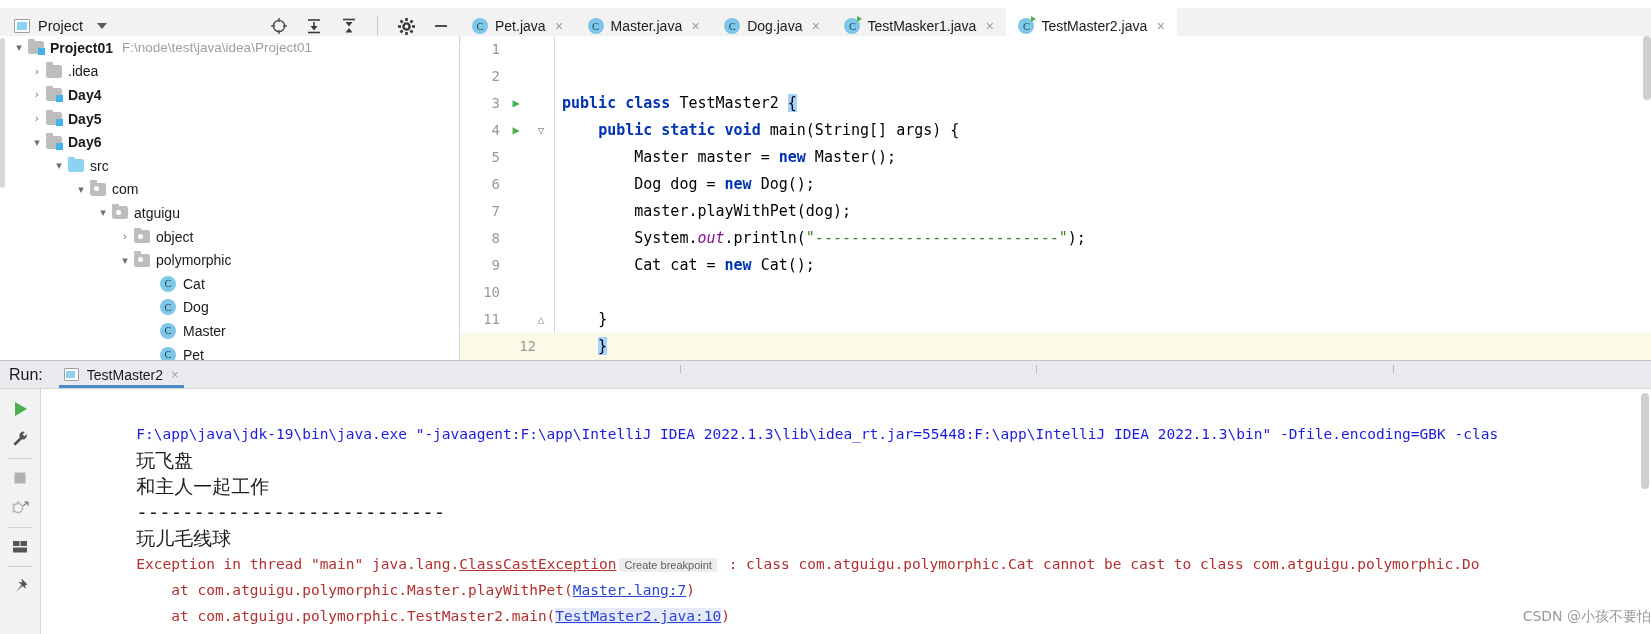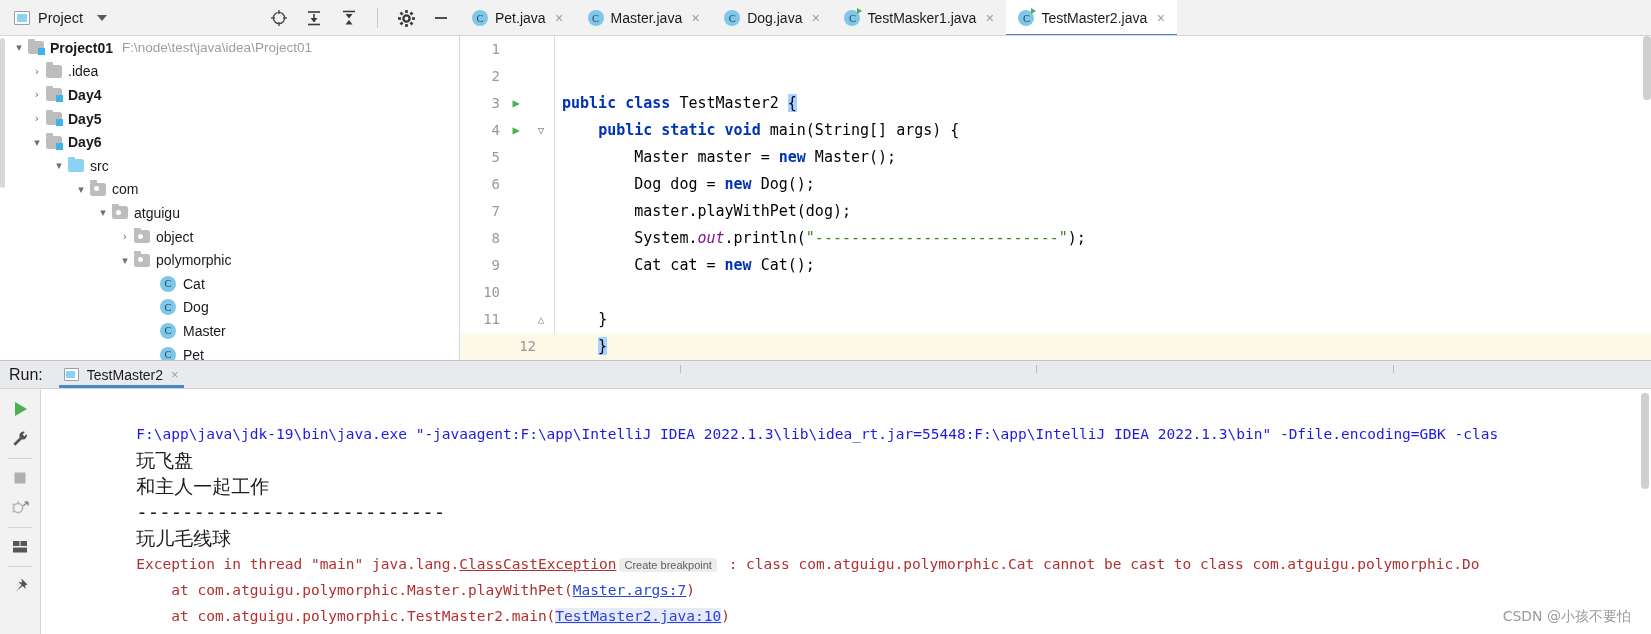"Project" .topbar { top: 0 -> 8px }
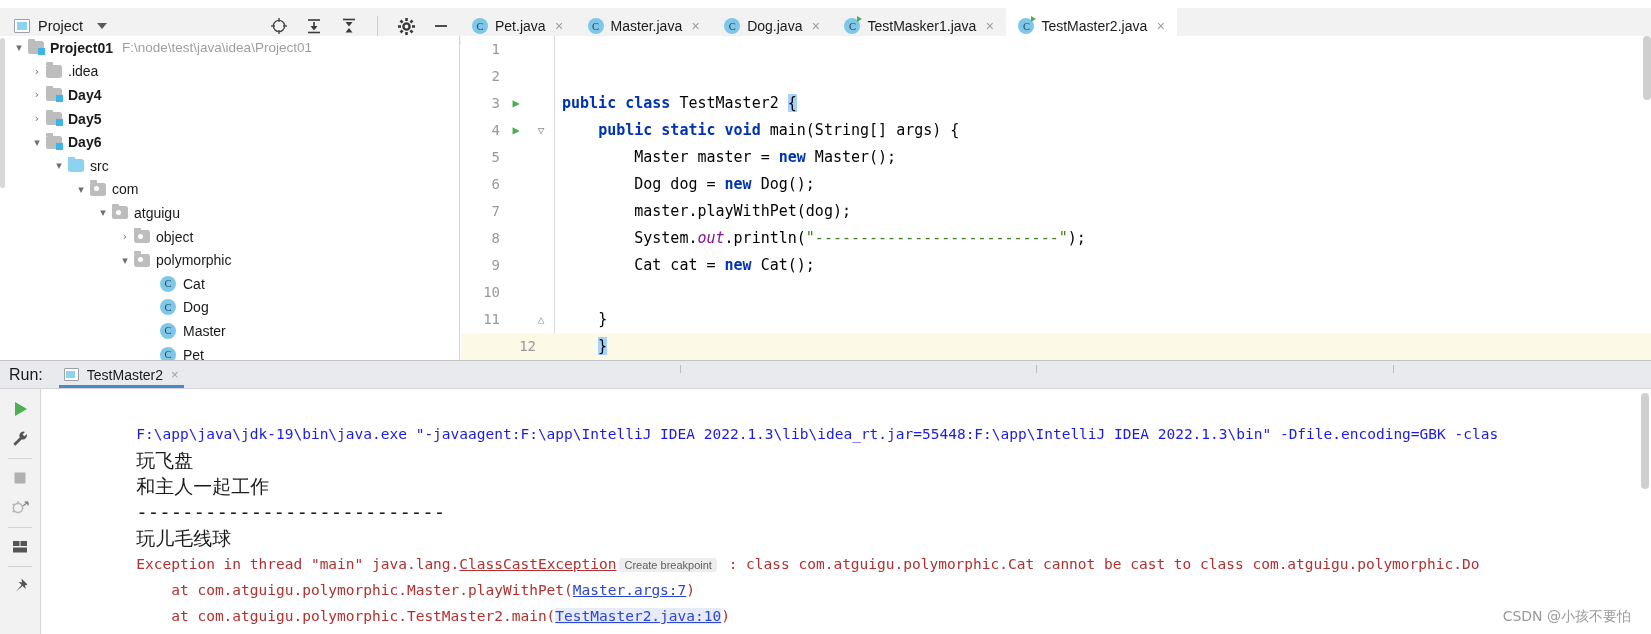"Master.args:7" span.c-blue-link { text: Master.args:7 -> Master.lang:7 }
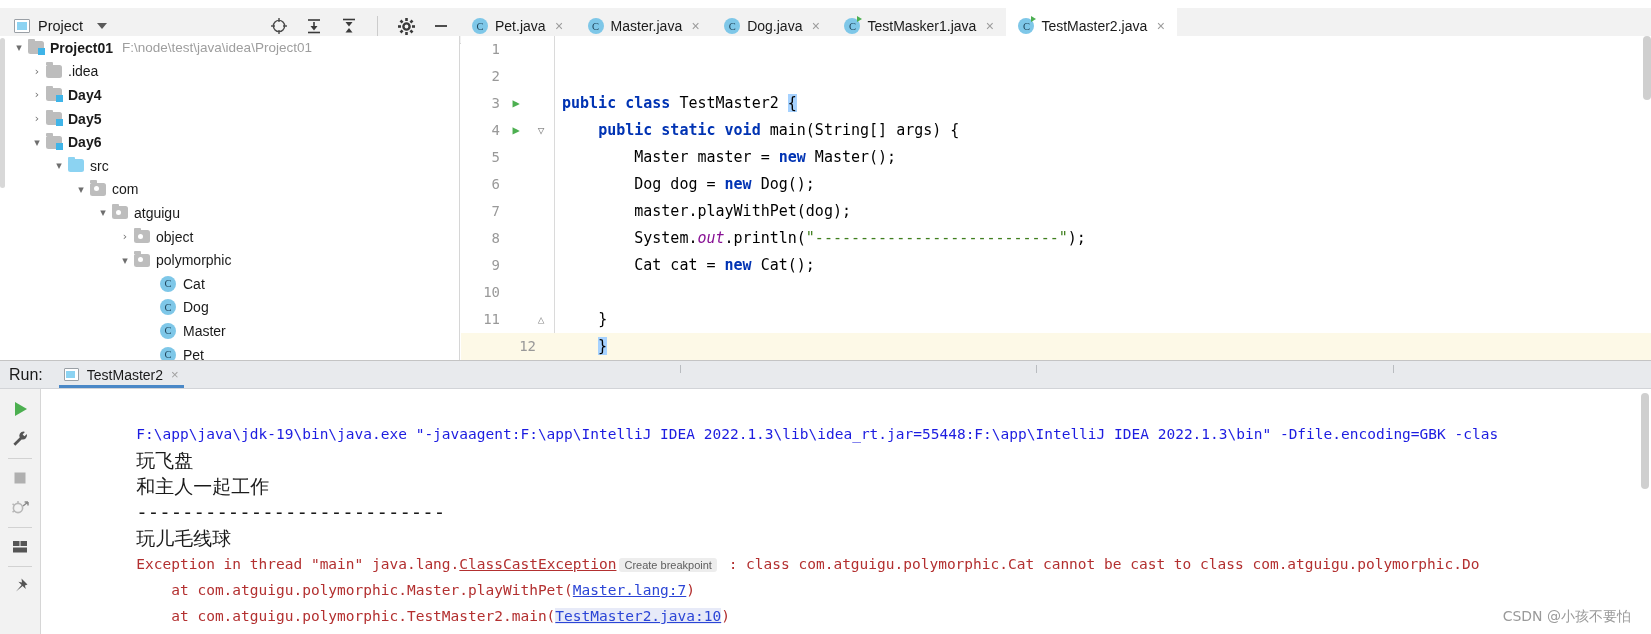"CSDN @小孩不要怕" .watermark { right: 20px -> 0 }
